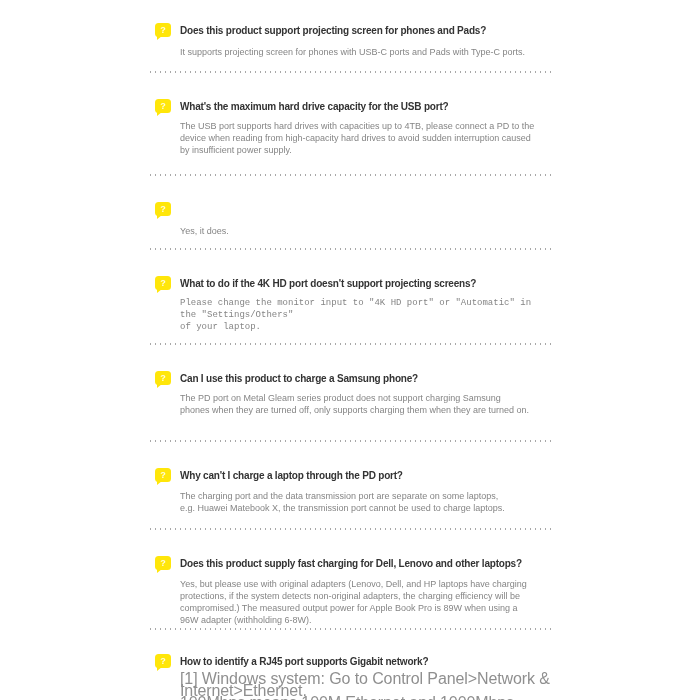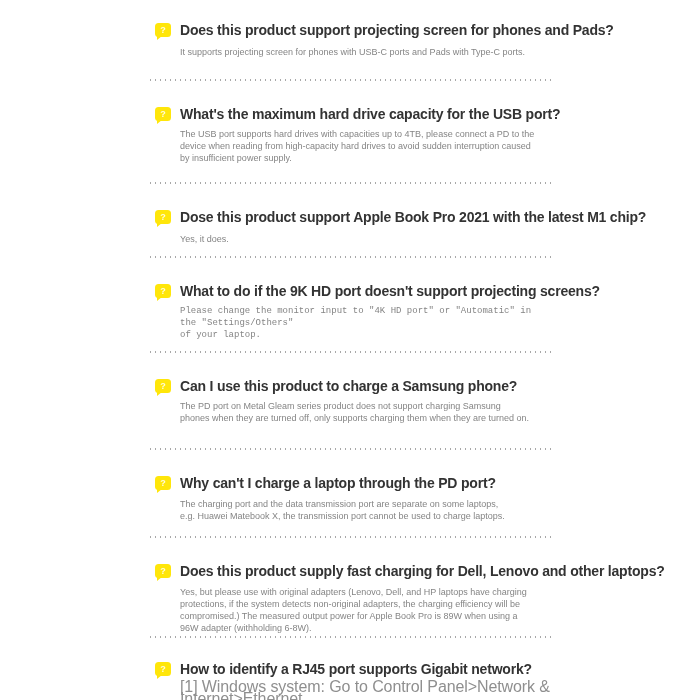"Does this product support projecting" .question { font-size: 14px -> 10px }
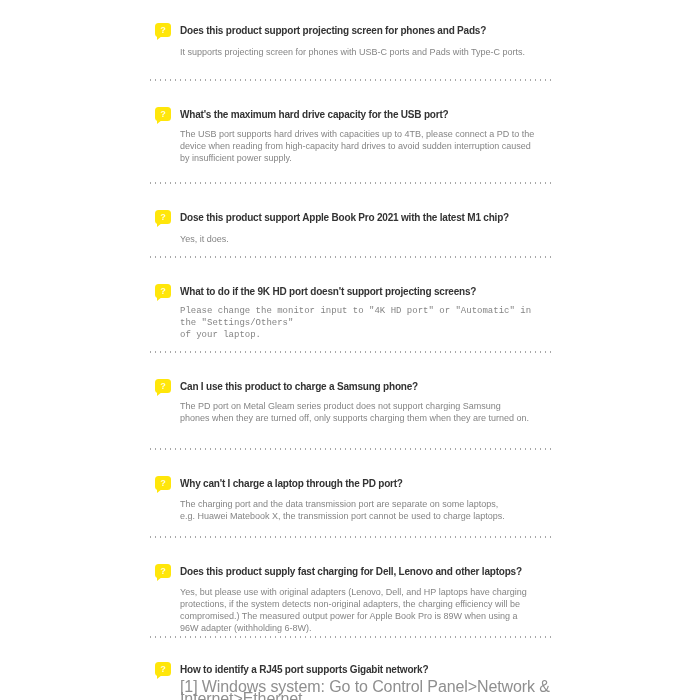"It supports projecting screen for" .faq-item:nth-child(1) .answer { margin-bottom: 21px -> 13px }
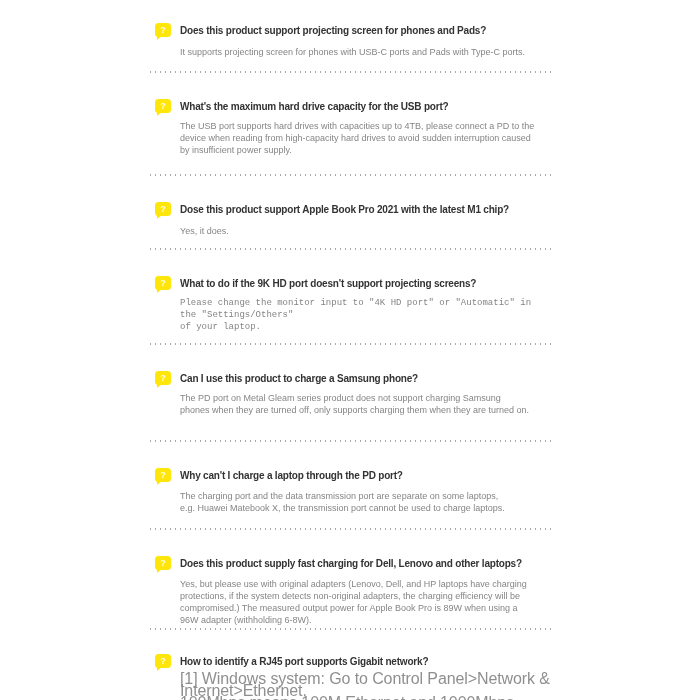"Dose this product support Apple" span.question { html: <span>Dose this product support Apple Book Pro 2021 with the latest M1 chip?</span> -> none }
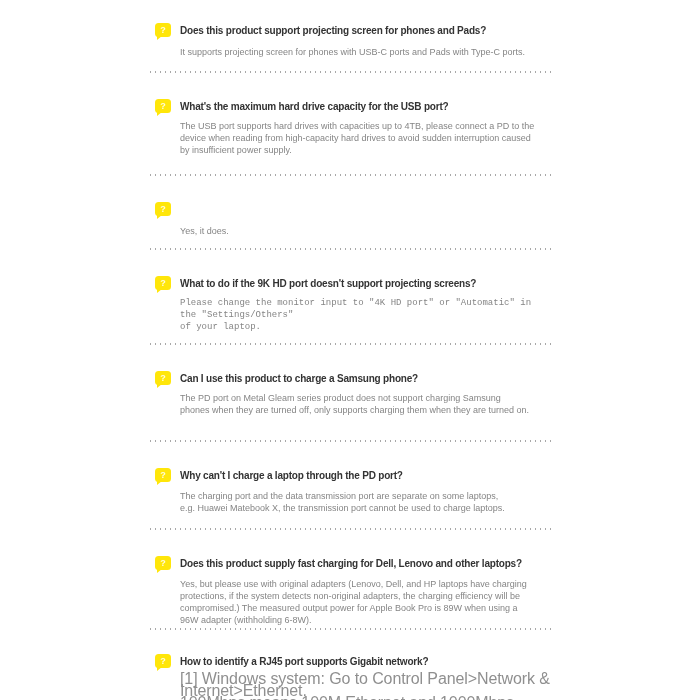"What to do if the" span.question { text: 9K -> 4K }
